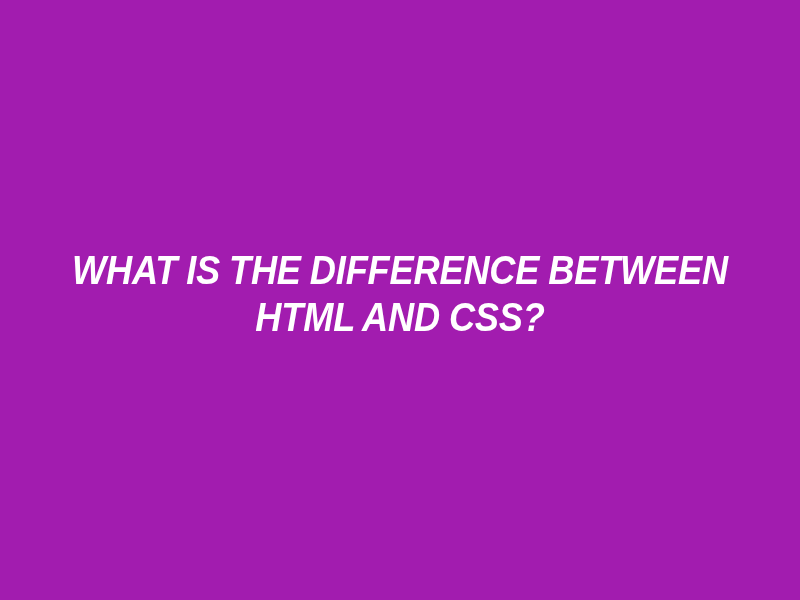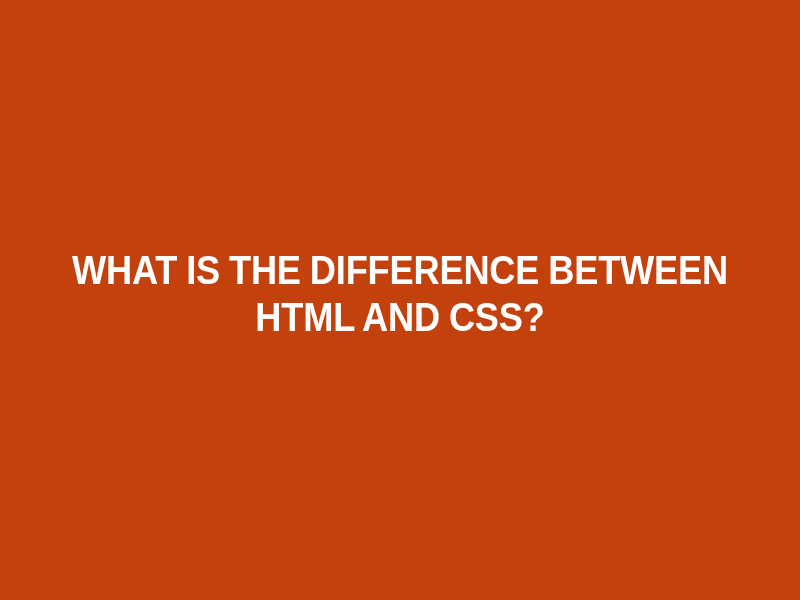"WHAT IS THE DIFFERENCE BETWEEN" .banner { background-color: #c2410c -> #a21caf; font-style: none -> italic }
